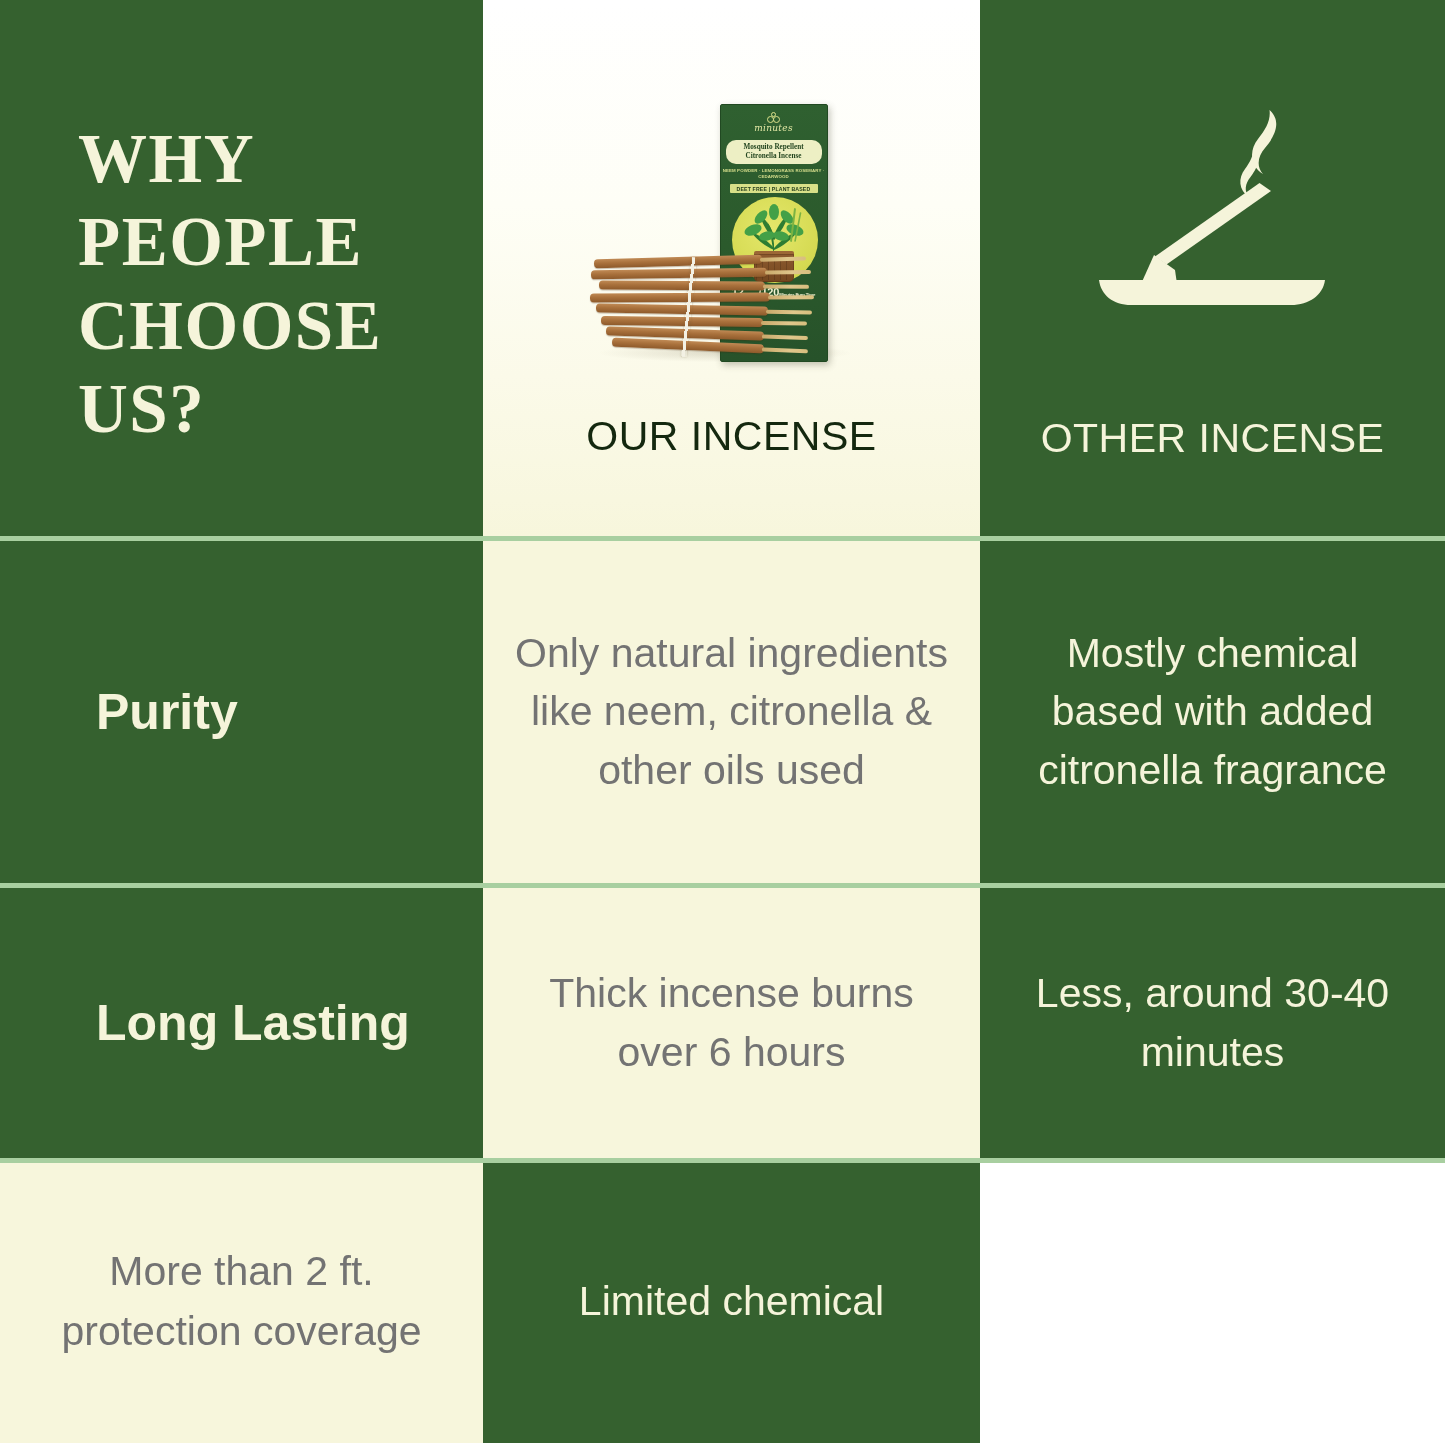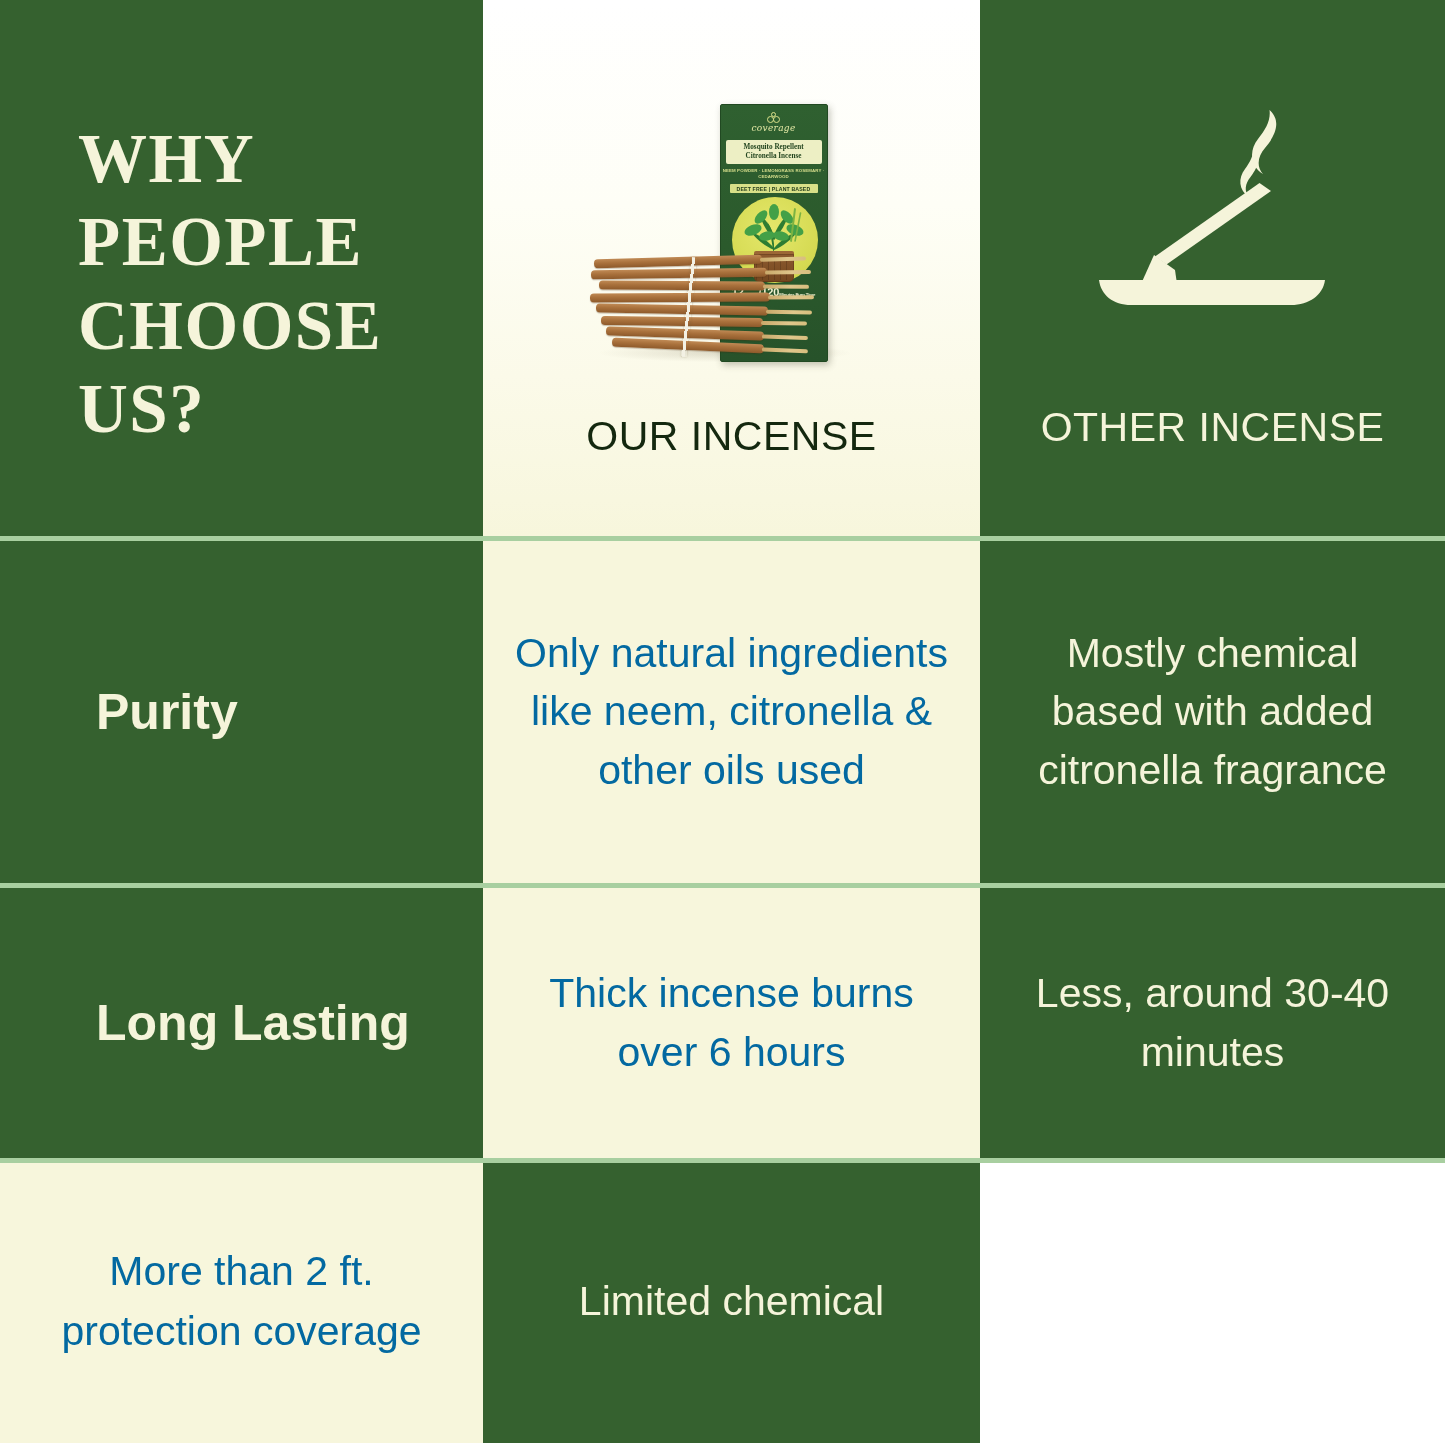"coverage" span.pkg-brand { text: coverage -> minutes }
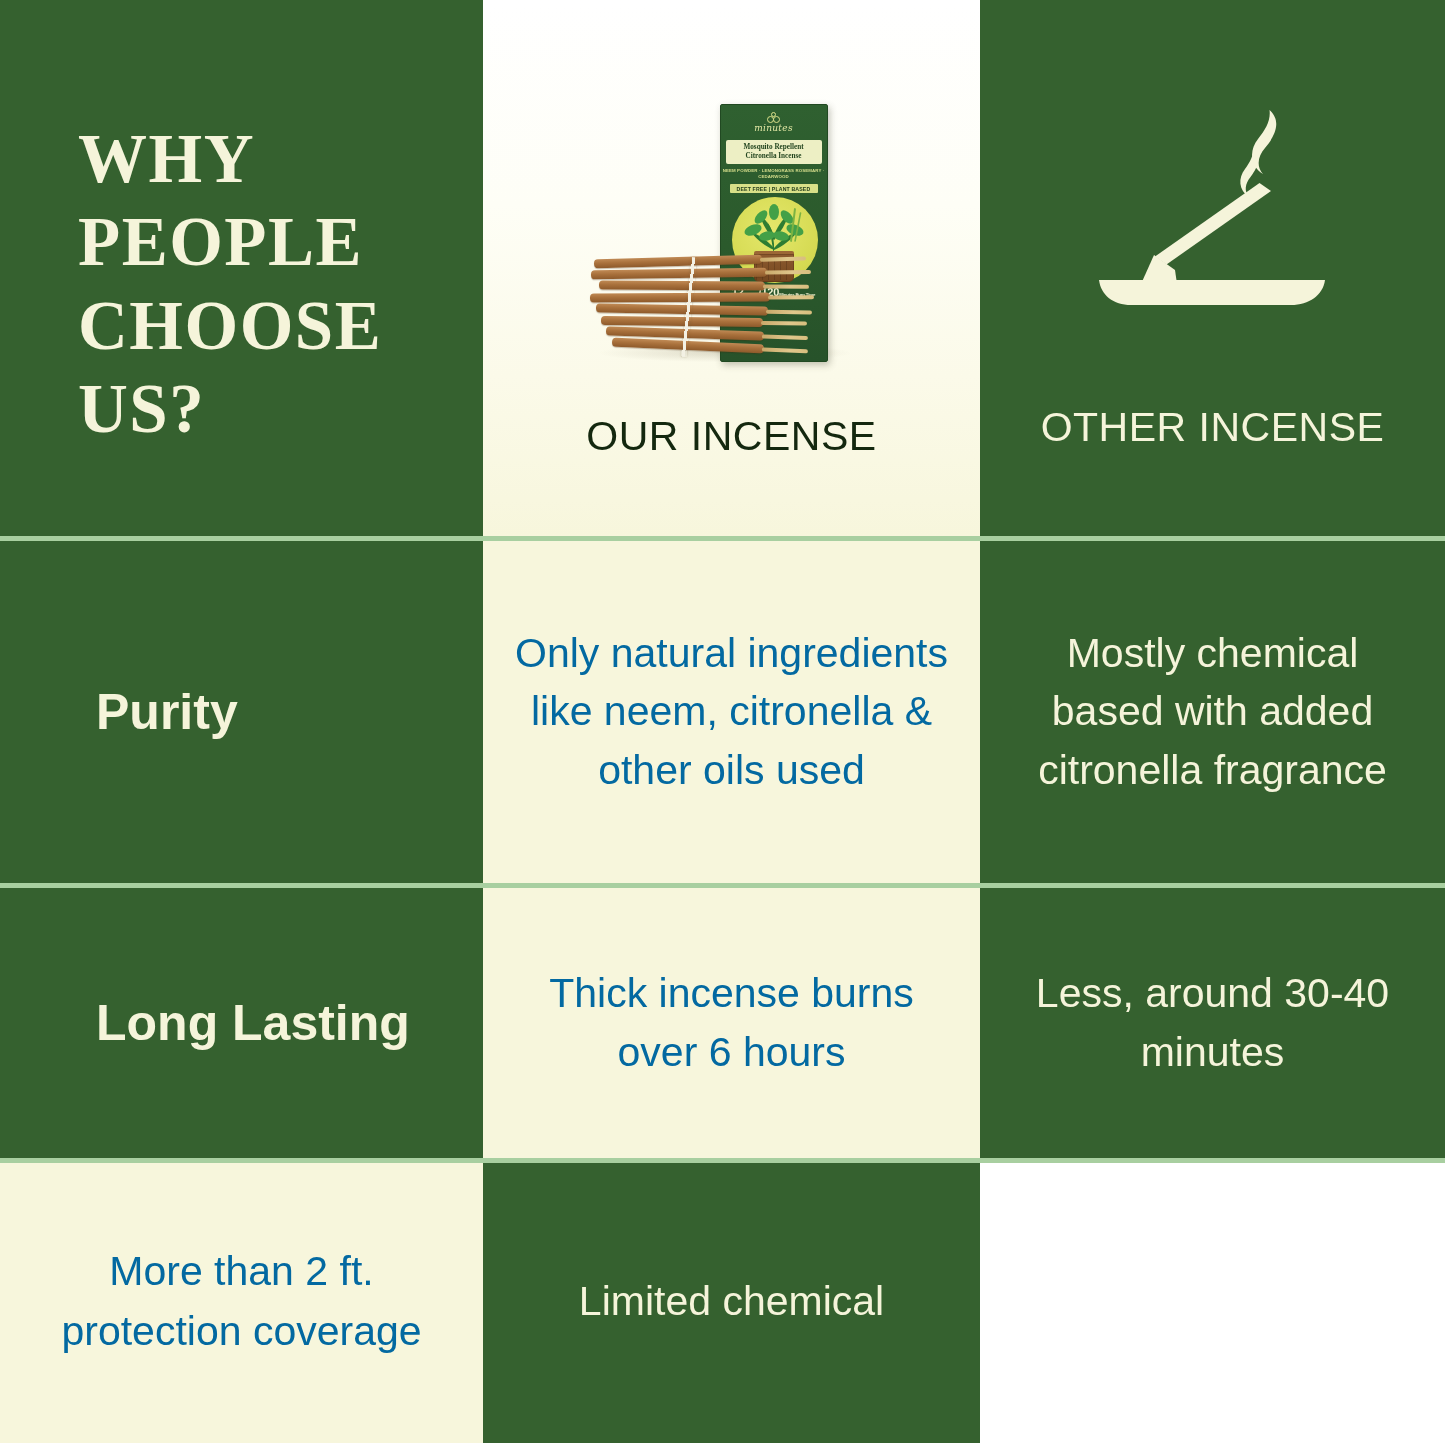"Mosquito Repellent Citronella Incense" .pkg-title { border-radius: 2px -> 10px }
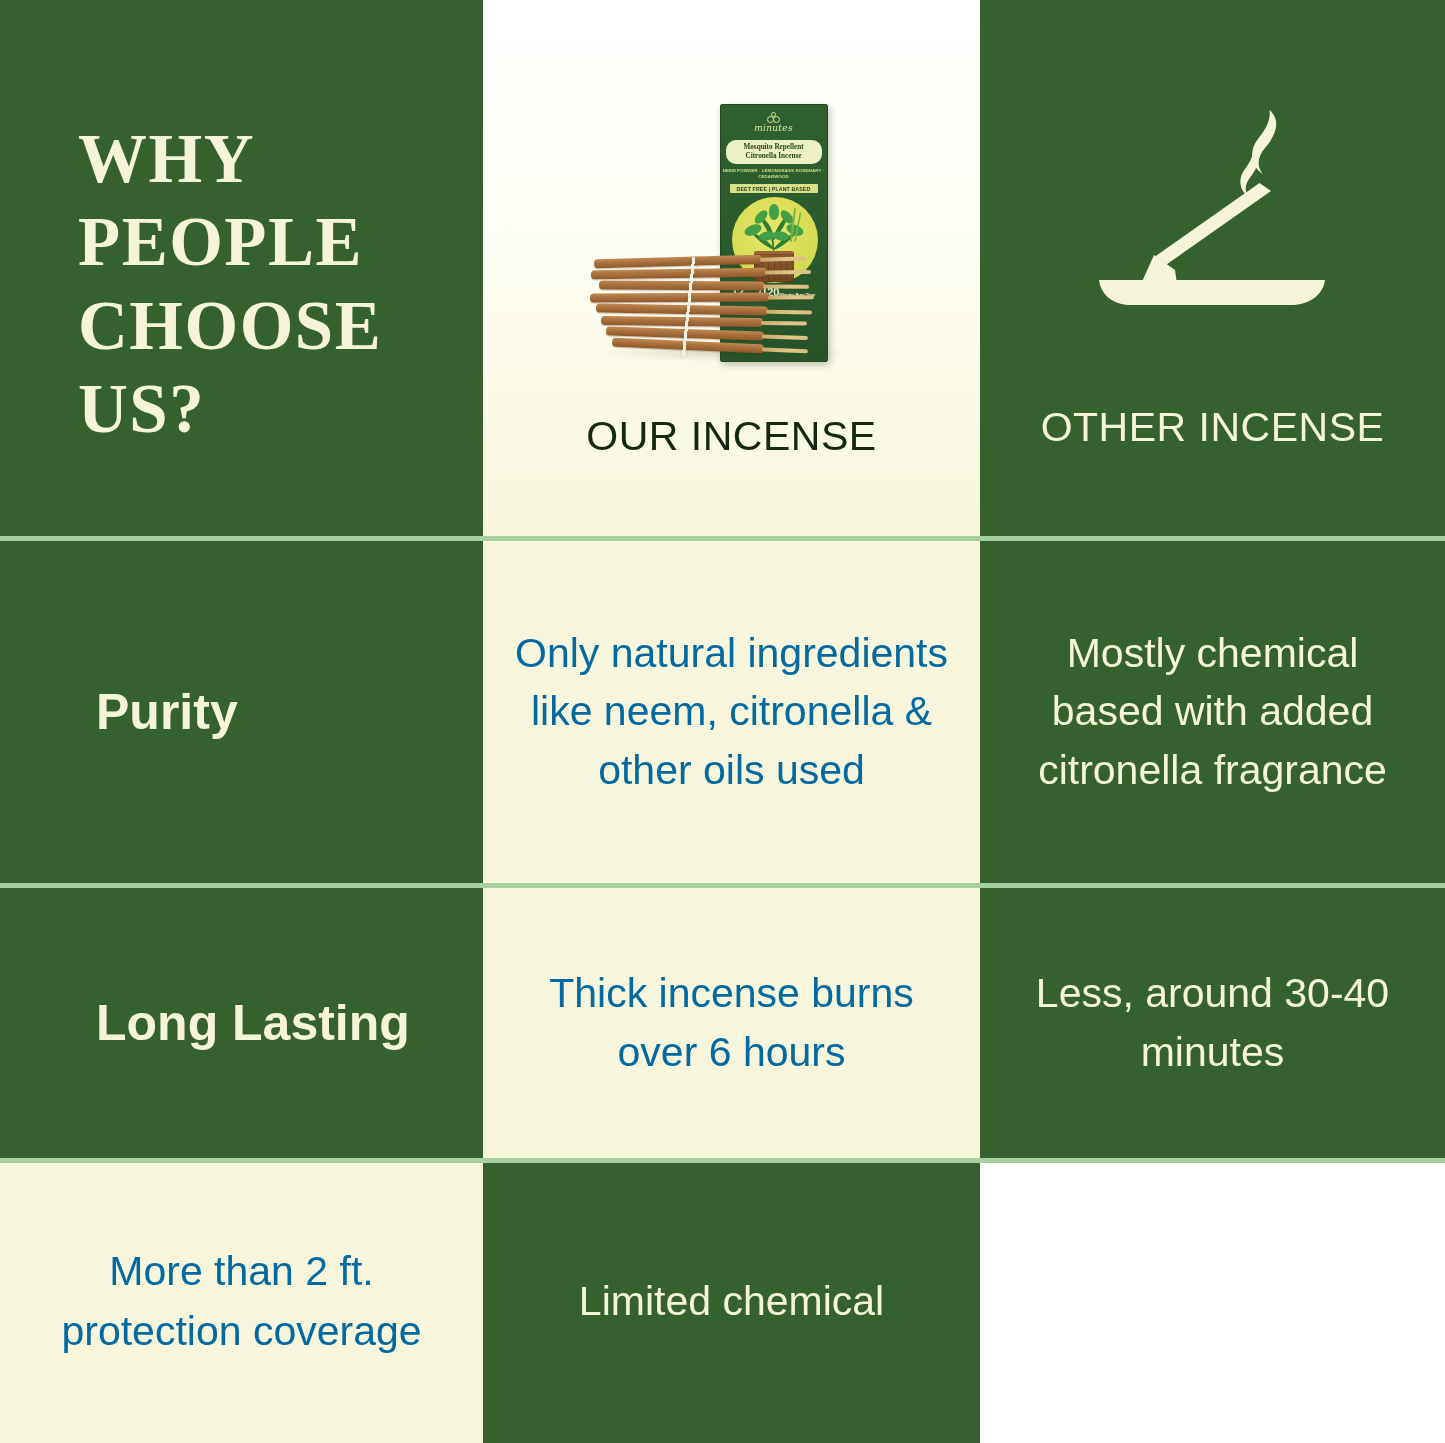"OTHER INCENSE" .other-head { top: 407px -> 418px }
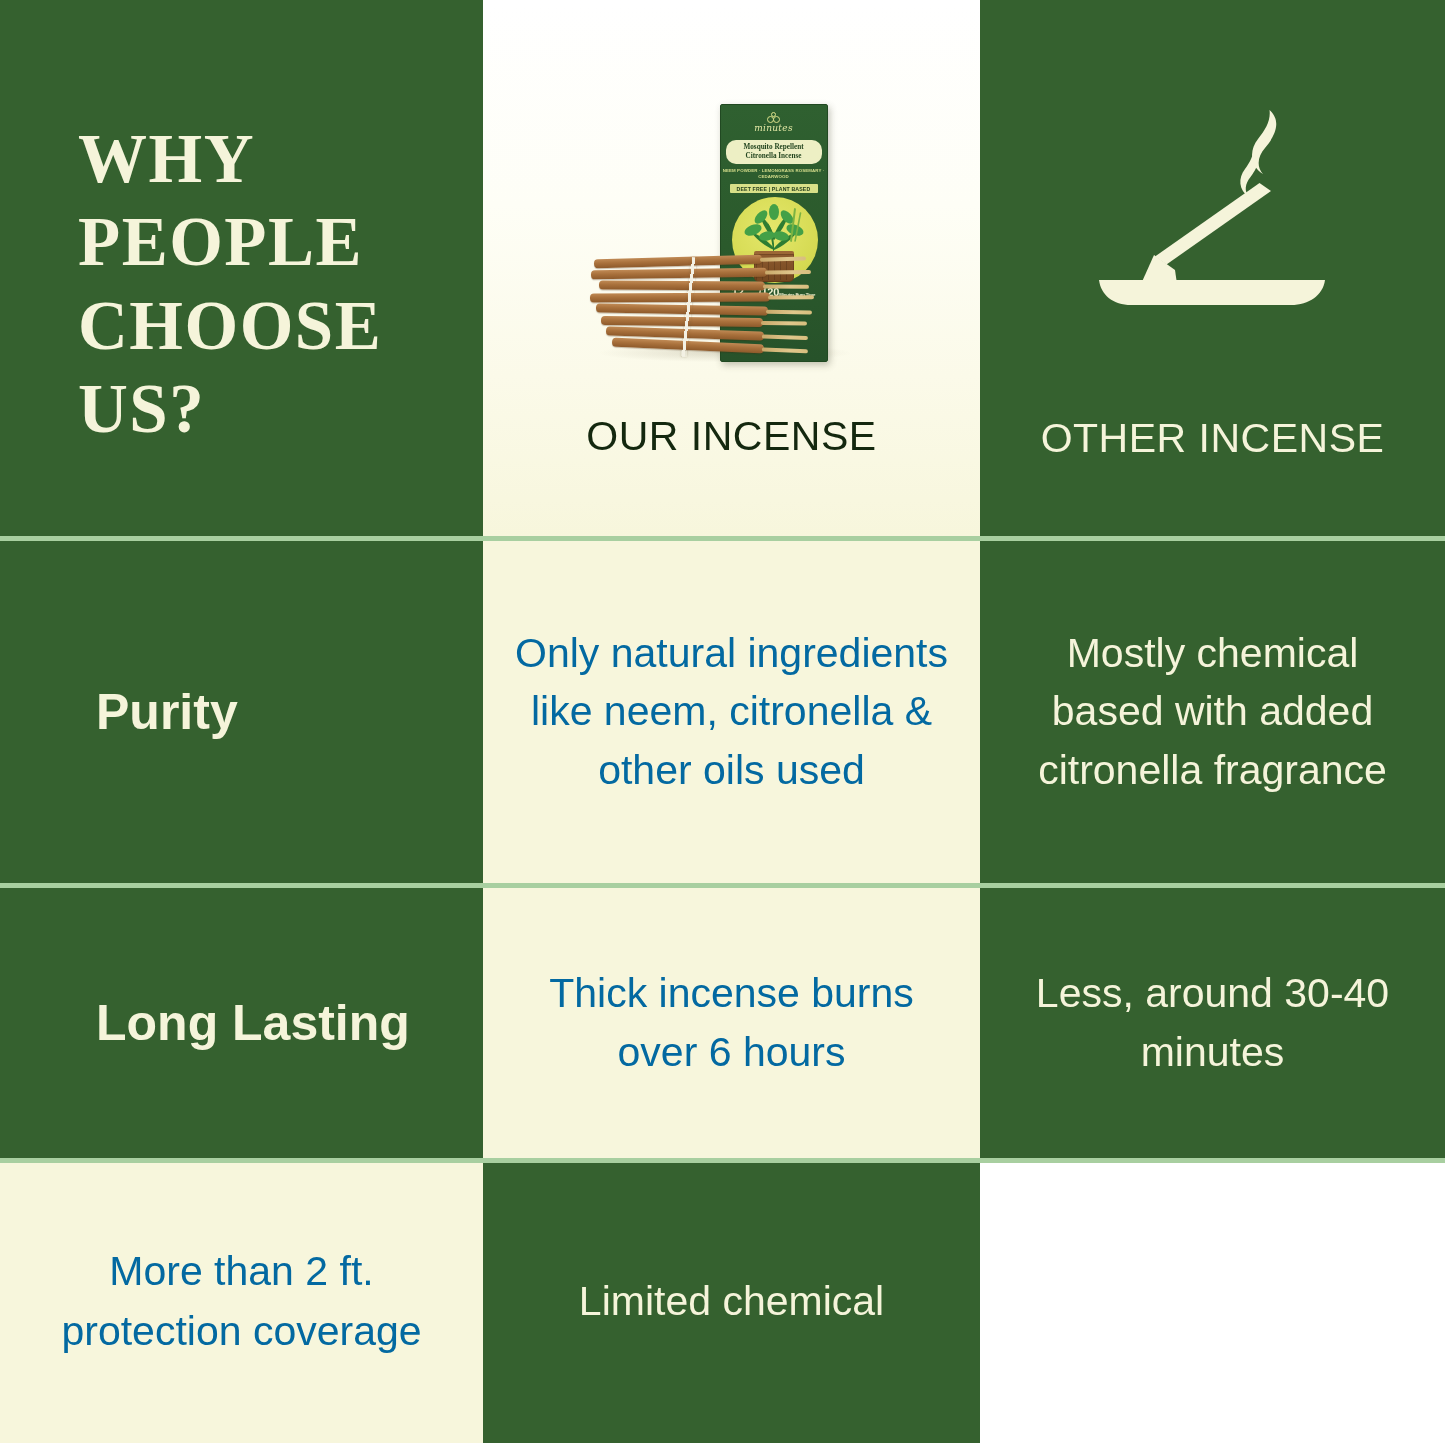"Only natural ingredients like neem," .value-mid { color: #0369a1 -> #737373 }
